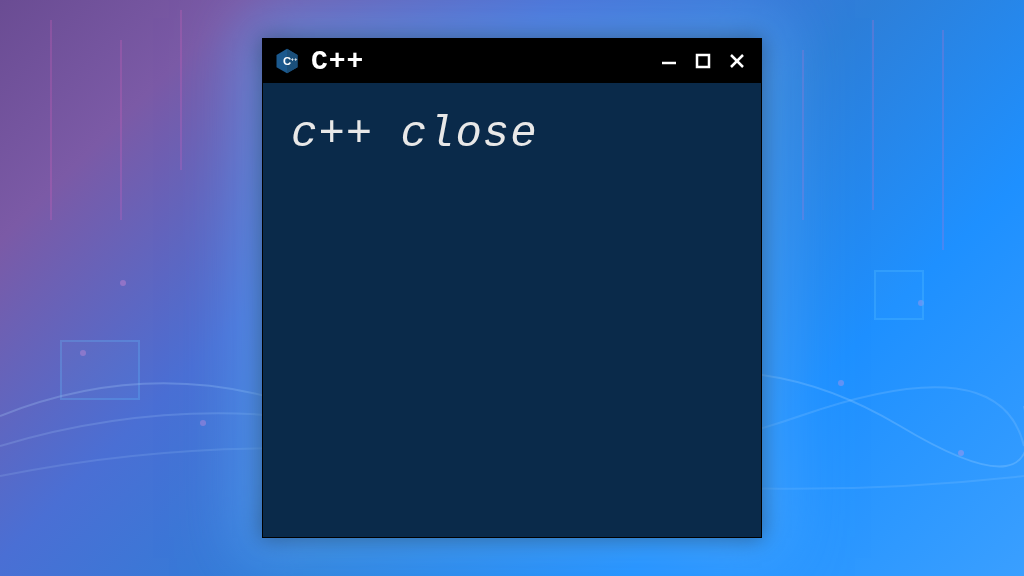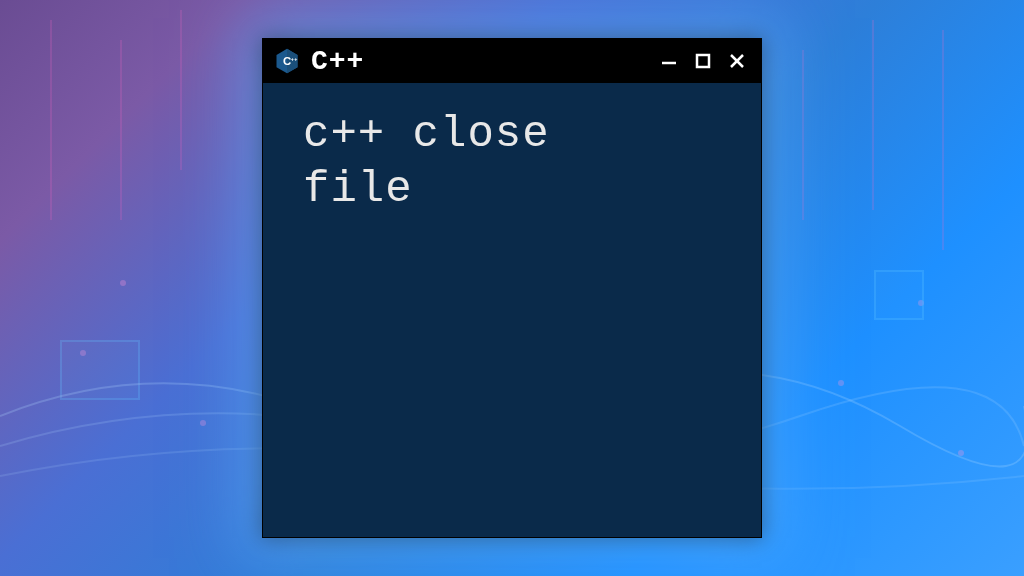"c++ close" .content { font-style: none -> italic; padding: 24px 40px -> 24px 28px }
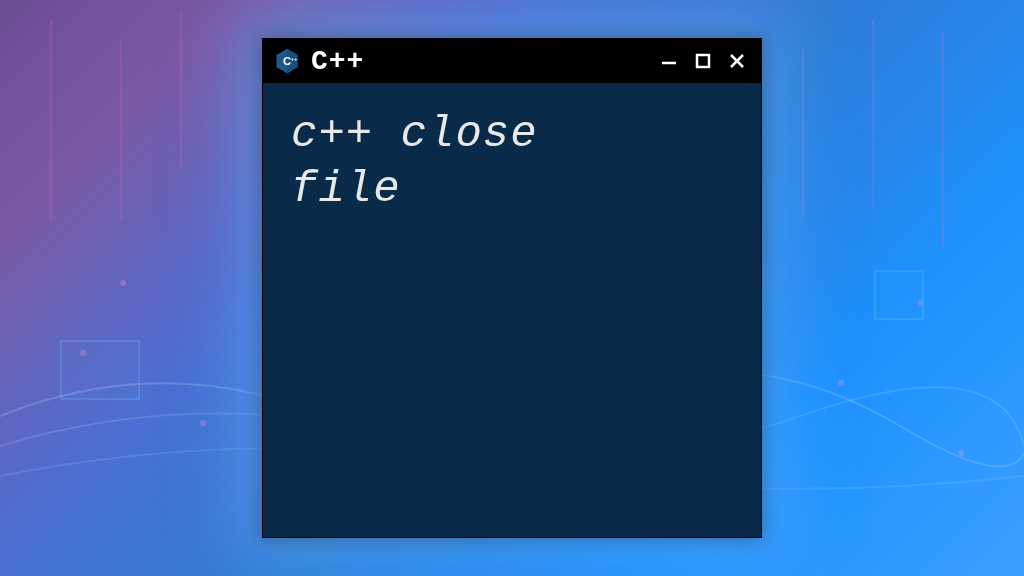"file" div { html: <div>file</div> -> none }
